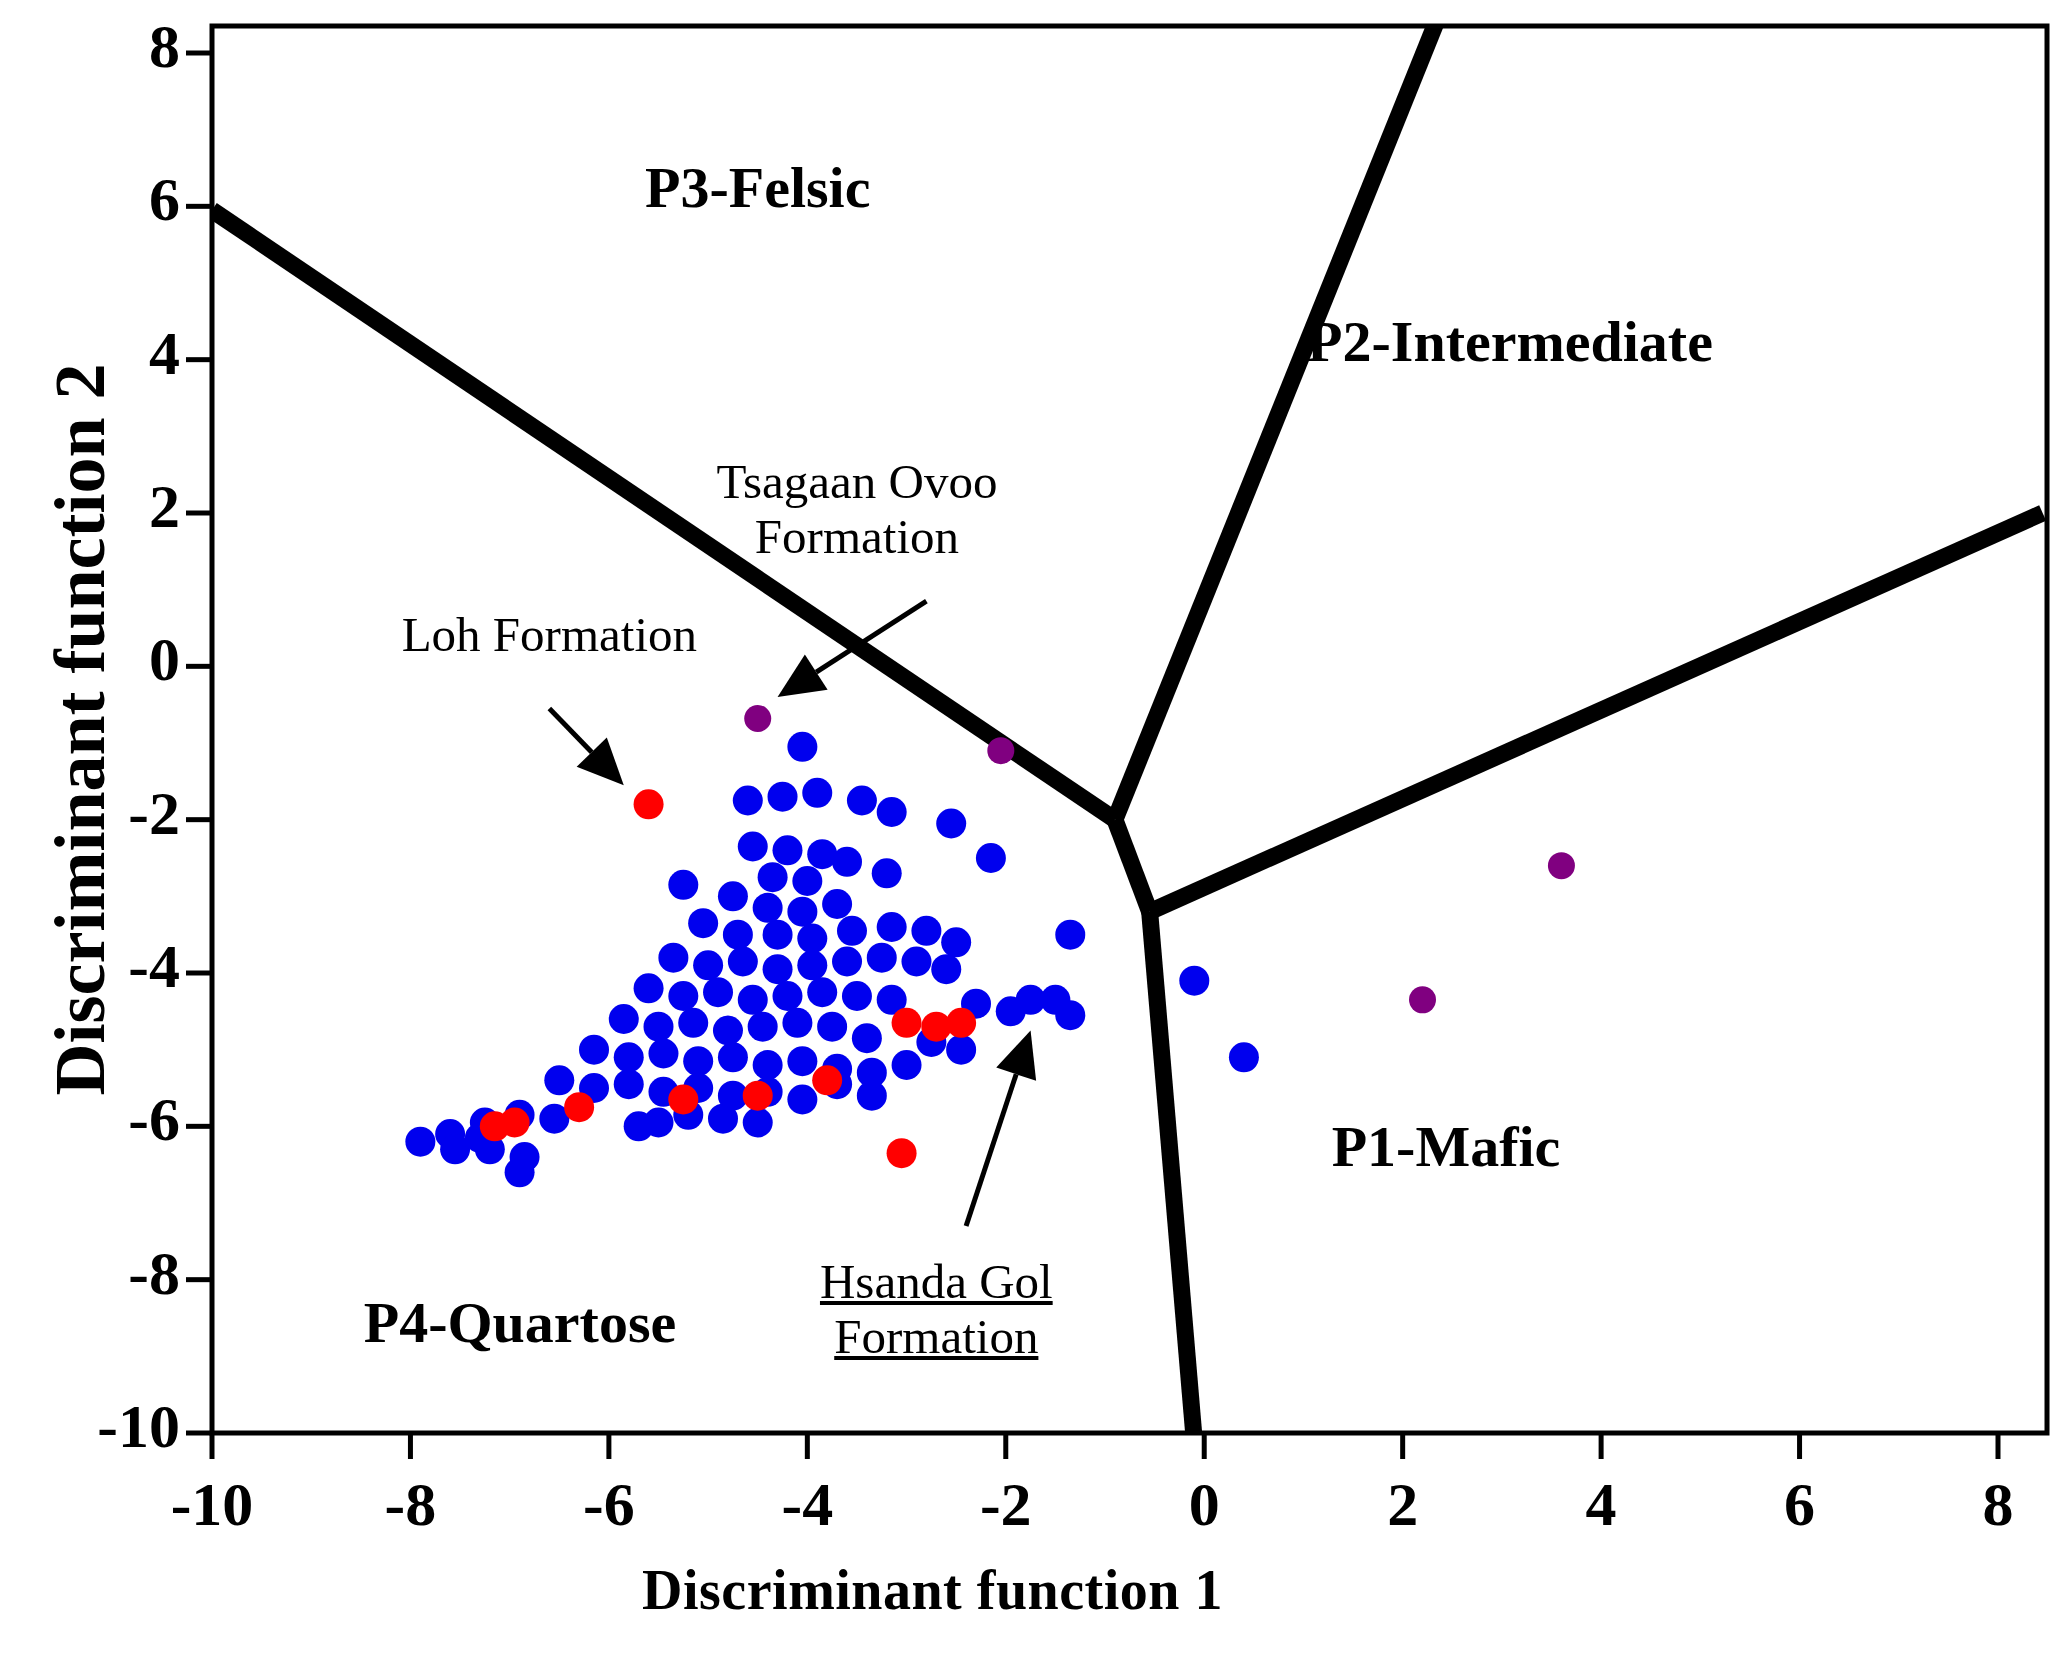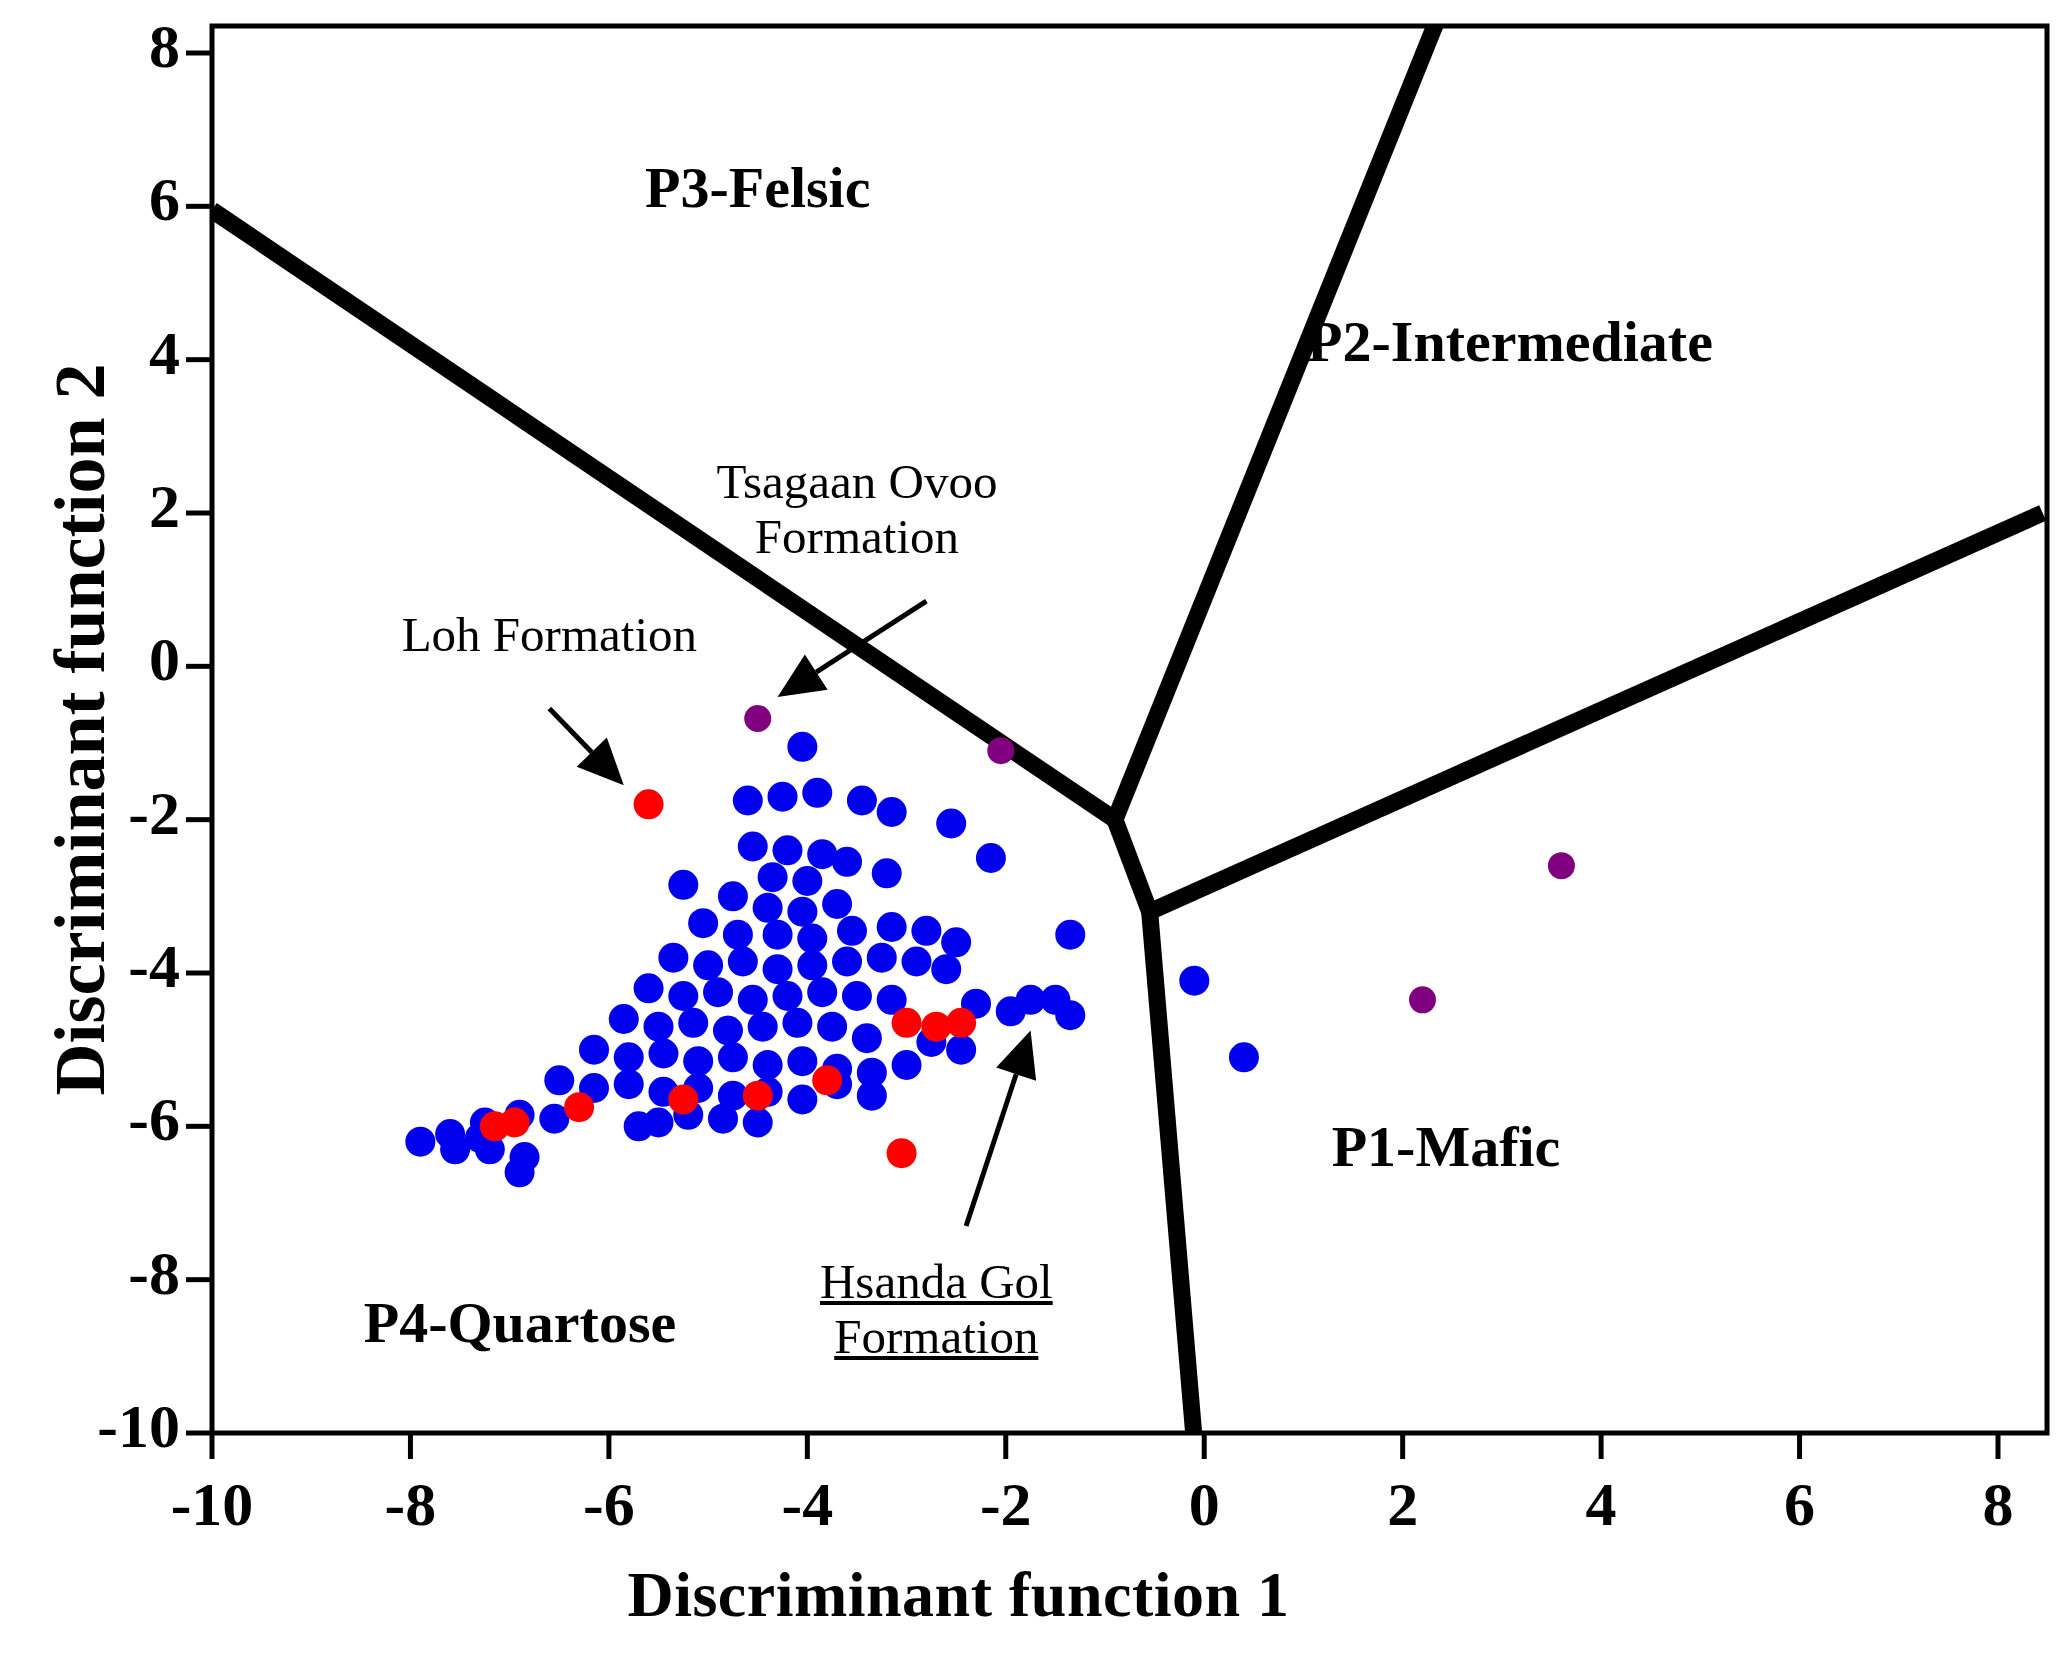"Discriminant function 1" #xaxis-title { font-size: 64px -> 56px; padding-left: 26px -> none }
